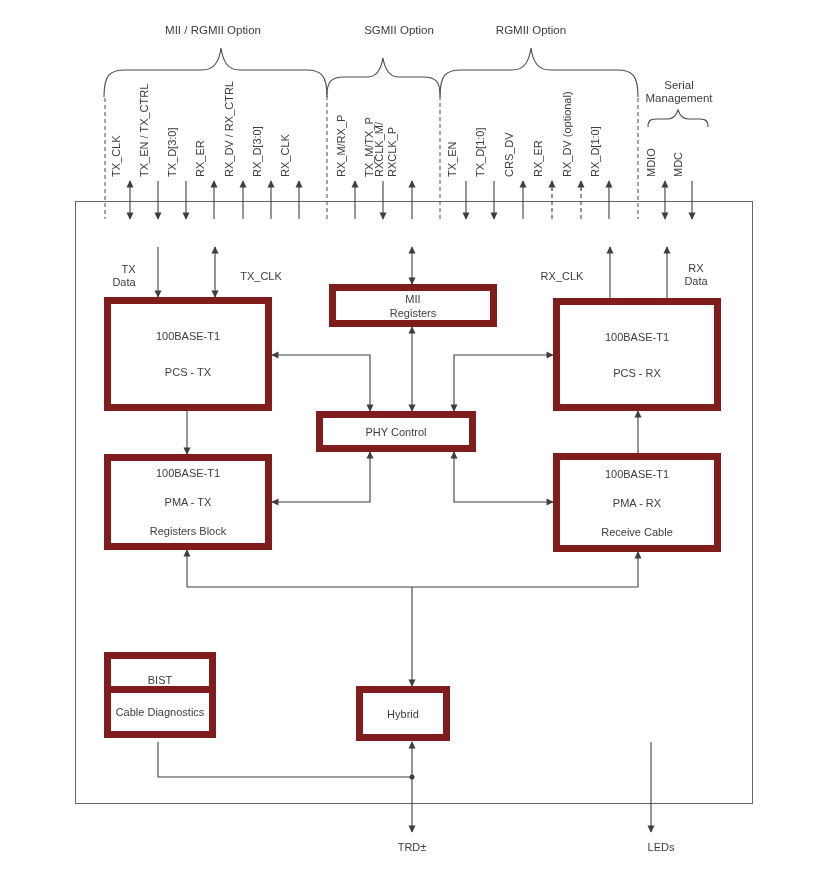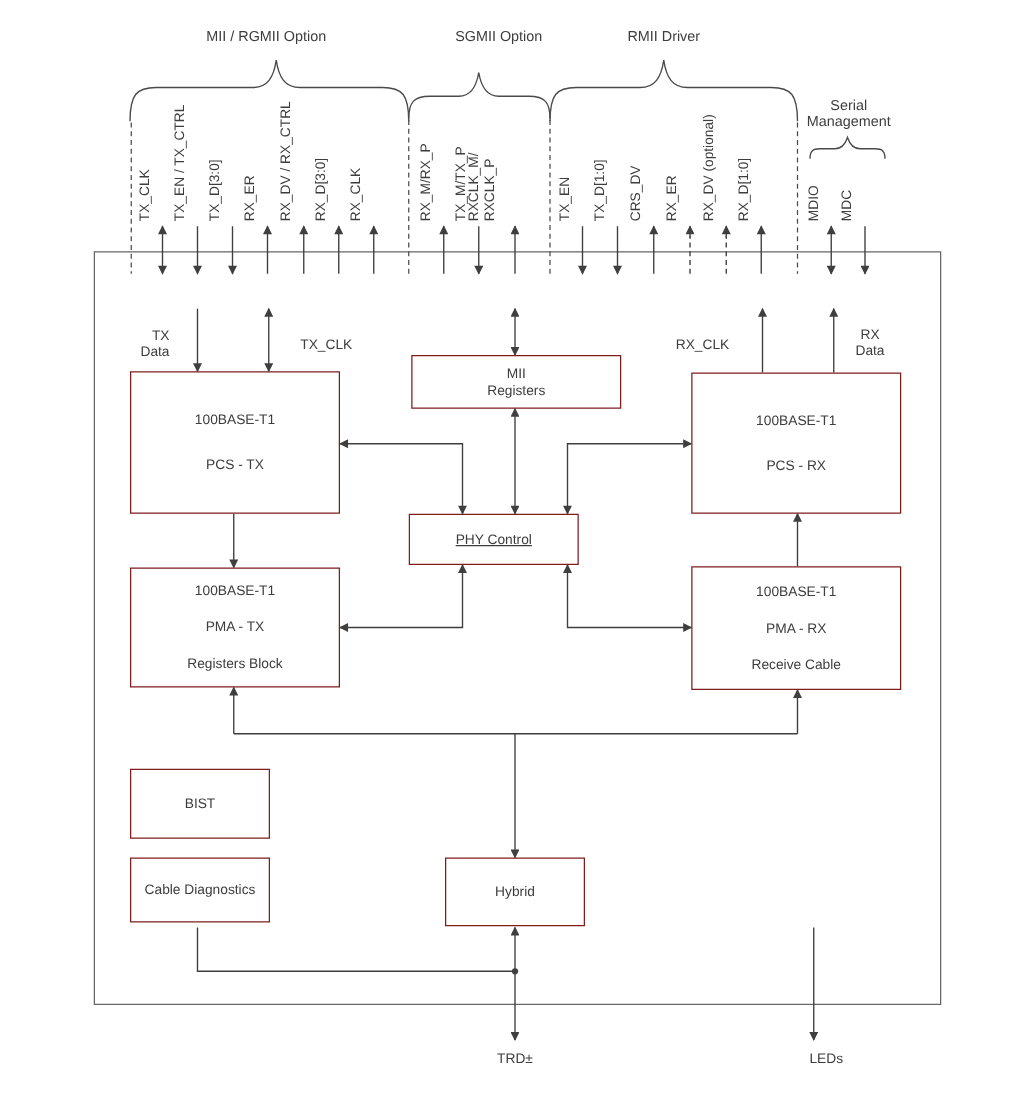"RMII Driver" div.abs { text: RMII Driver -> RGMII Option }
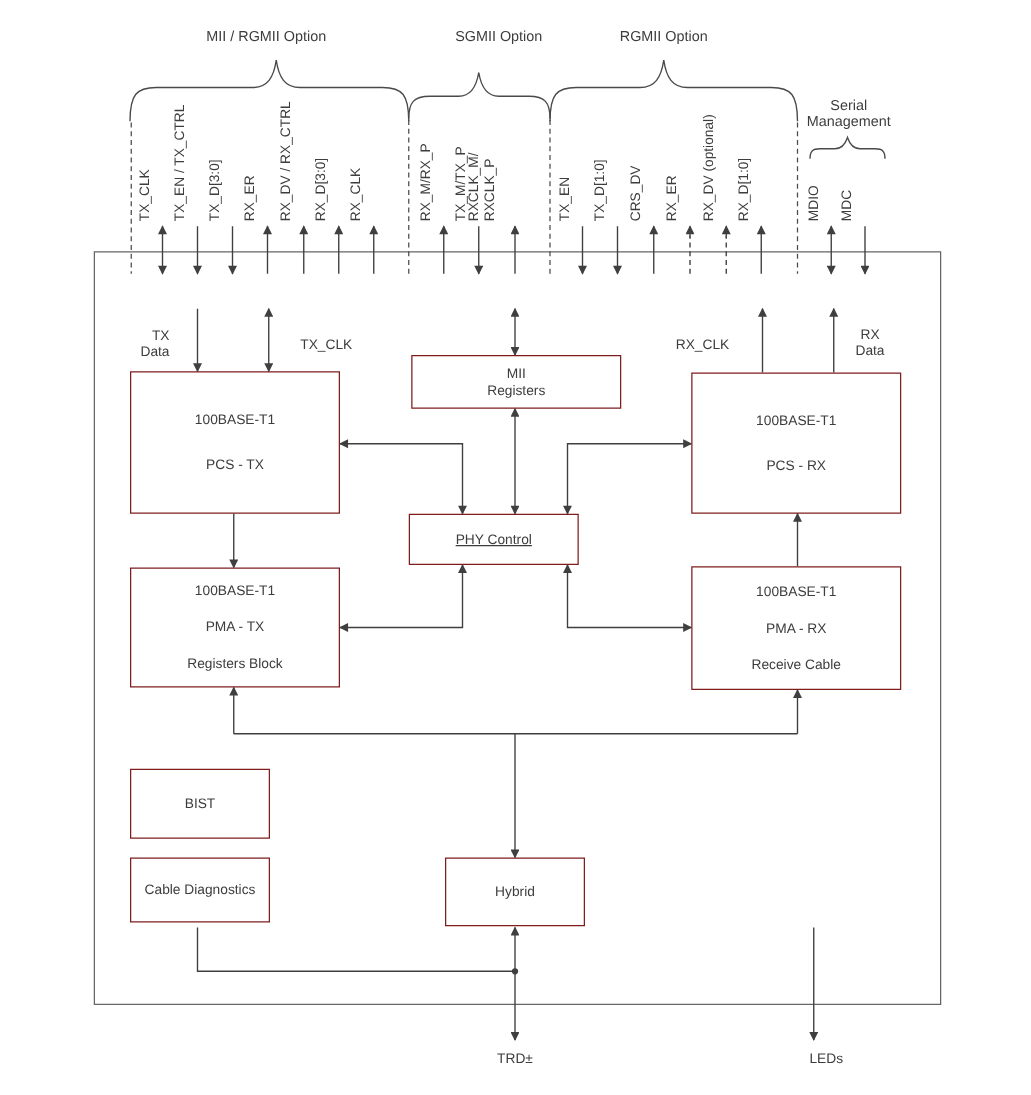"MII" .box { border: 1px solid #7f1d1d -> 7px solid #7f1d1d }
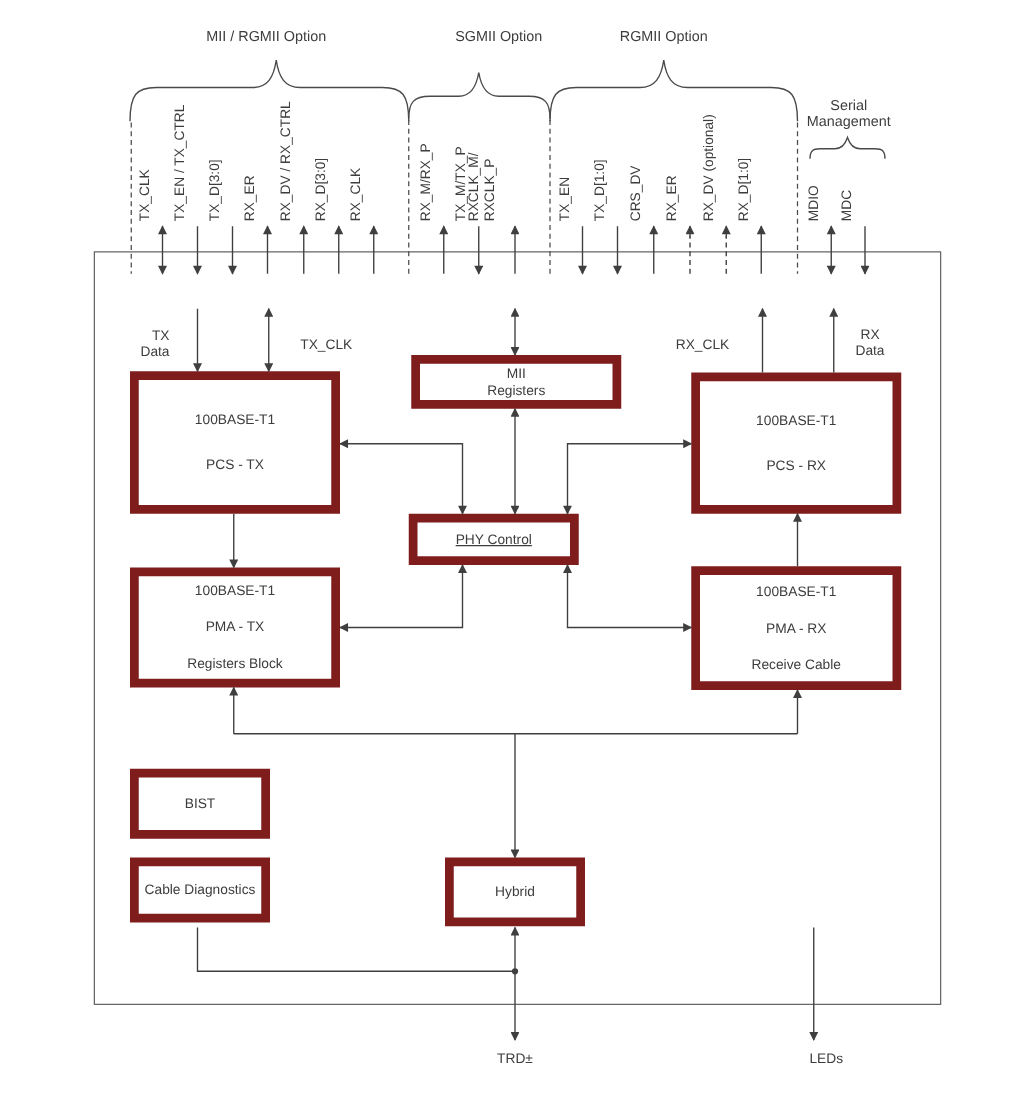"PHY Control" div.box { left: 327px -> 316px; text-decoration: underline -> none; width: 136px -> 160px }
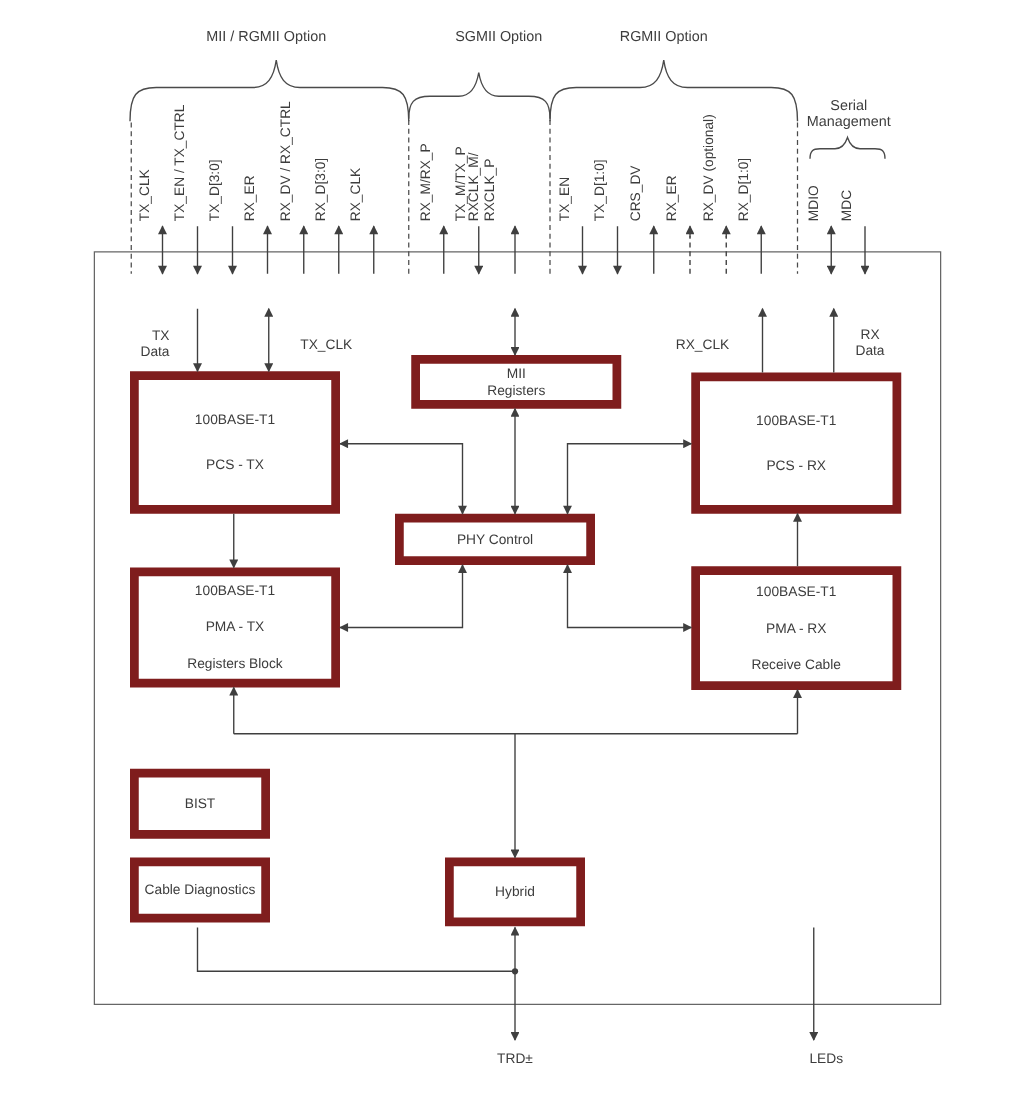"BIST" div.box { top: 615px -> 652px }
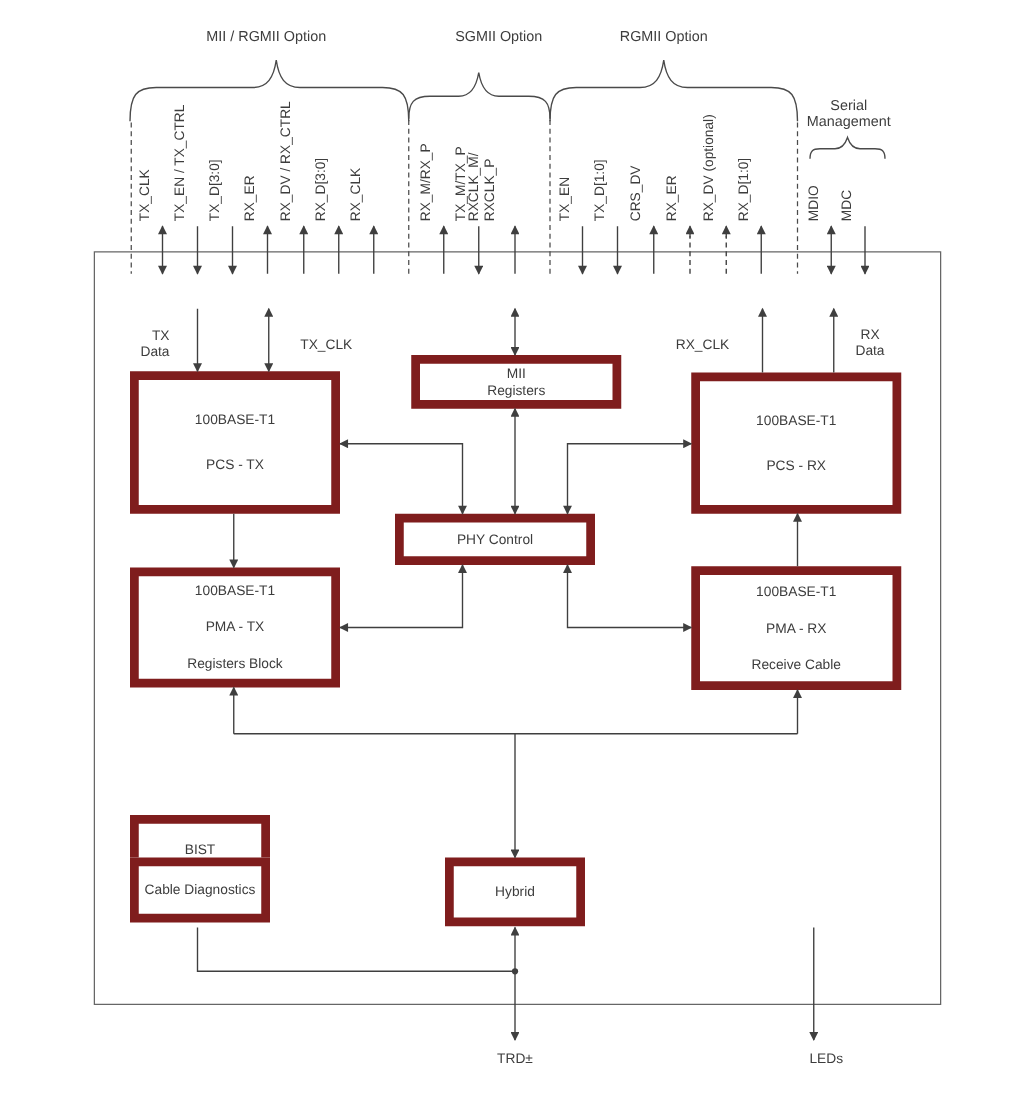"Hybrid" div.box { width: 112px -> 94px }
